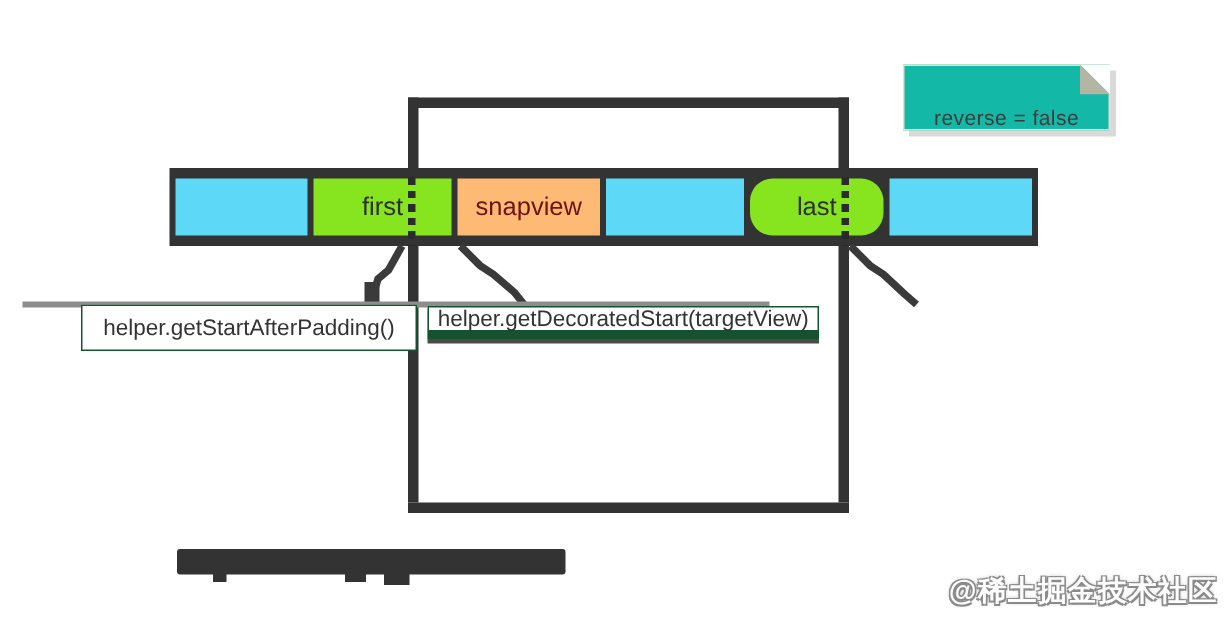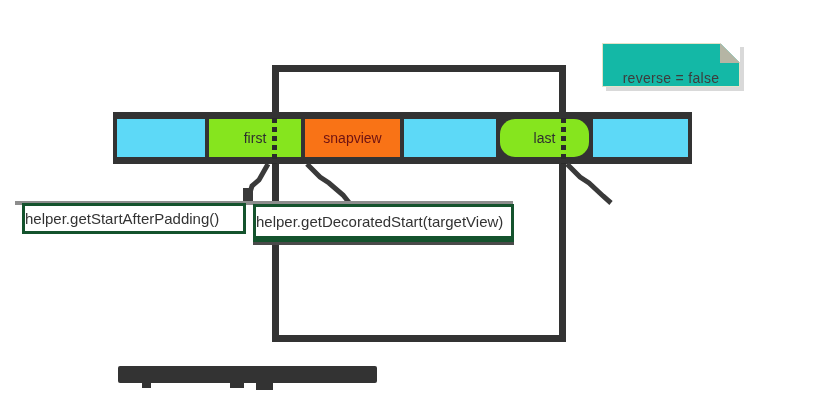"first" .seg-label { font-size: 14px -> 17px }
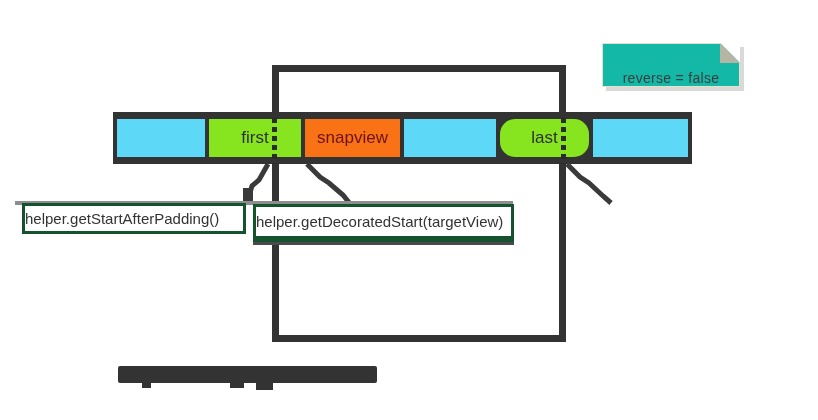"snapview" .seg-red { background: #f97316 -> #fdba74 }
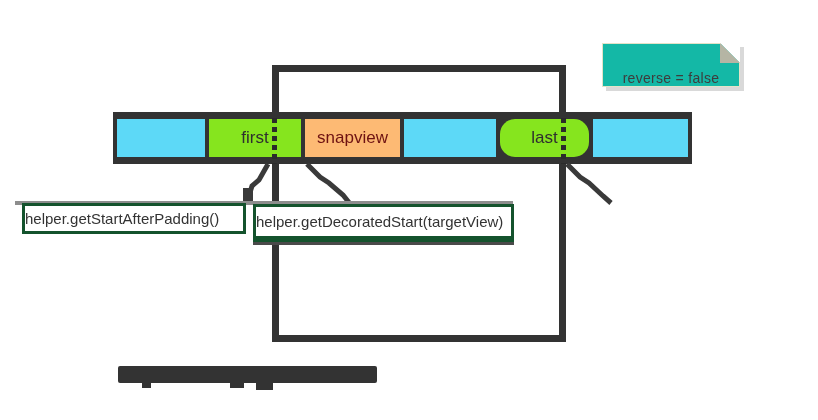"helper.getStartAfterPadding()" .callout { border: 3px solid #14532d -> 1px solid #14532d; justify-content: none -> center; margin-left: none -> 32px }
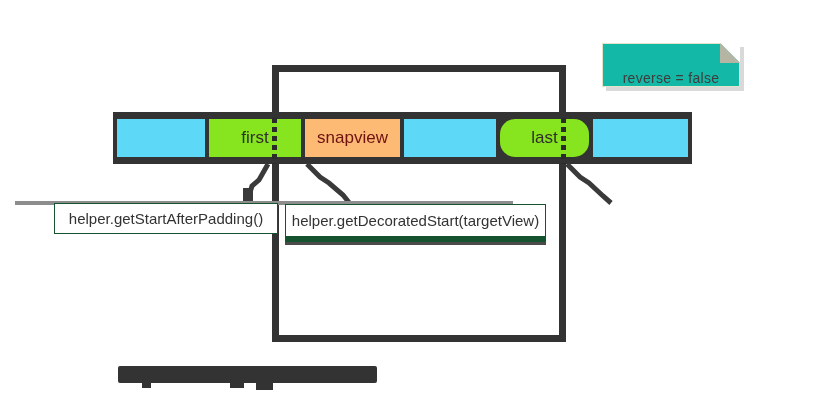"helper.getDecoratedStart(targetView)" .box2 { height: 38px -> 22px }
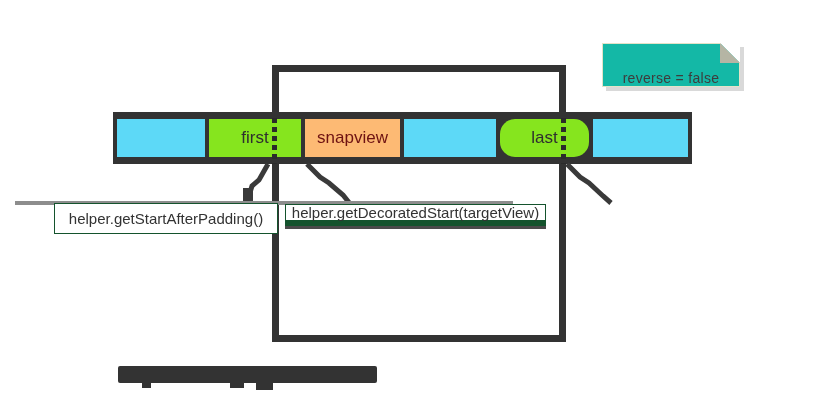"@稀土掘金技术社区" div.watermark { html: none -> <div>@稀土掘金技术社区</div> }
